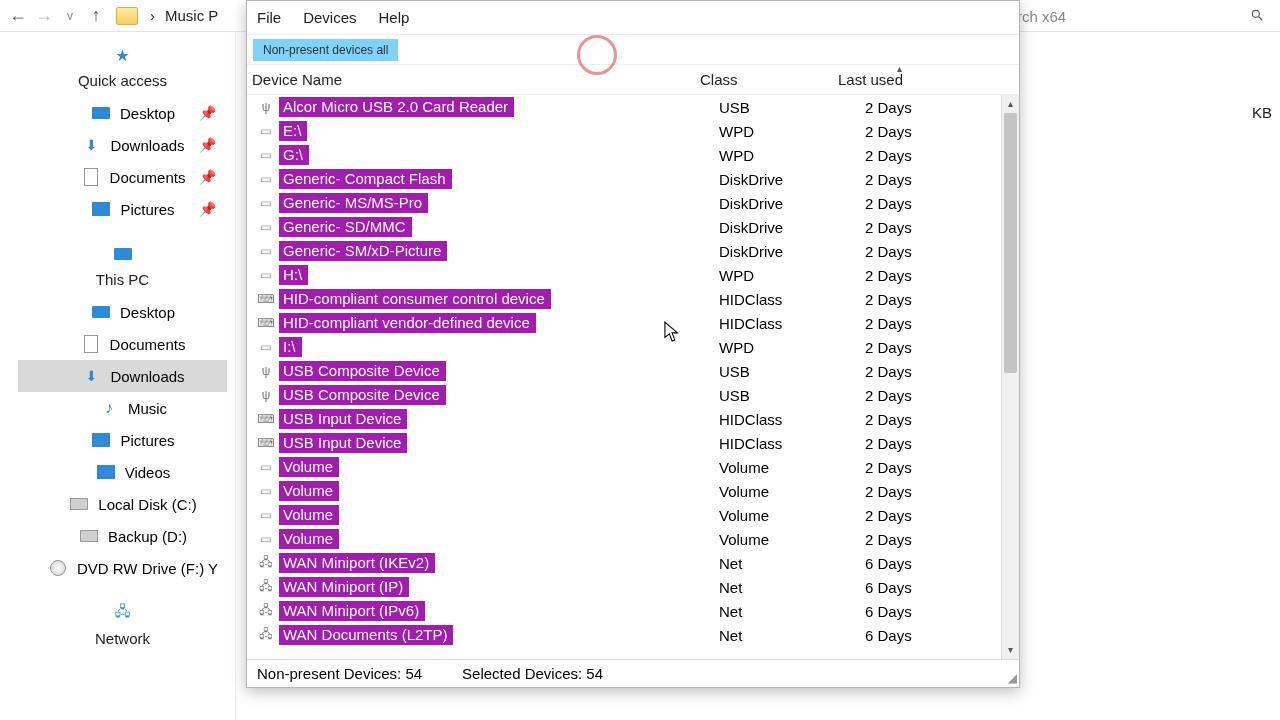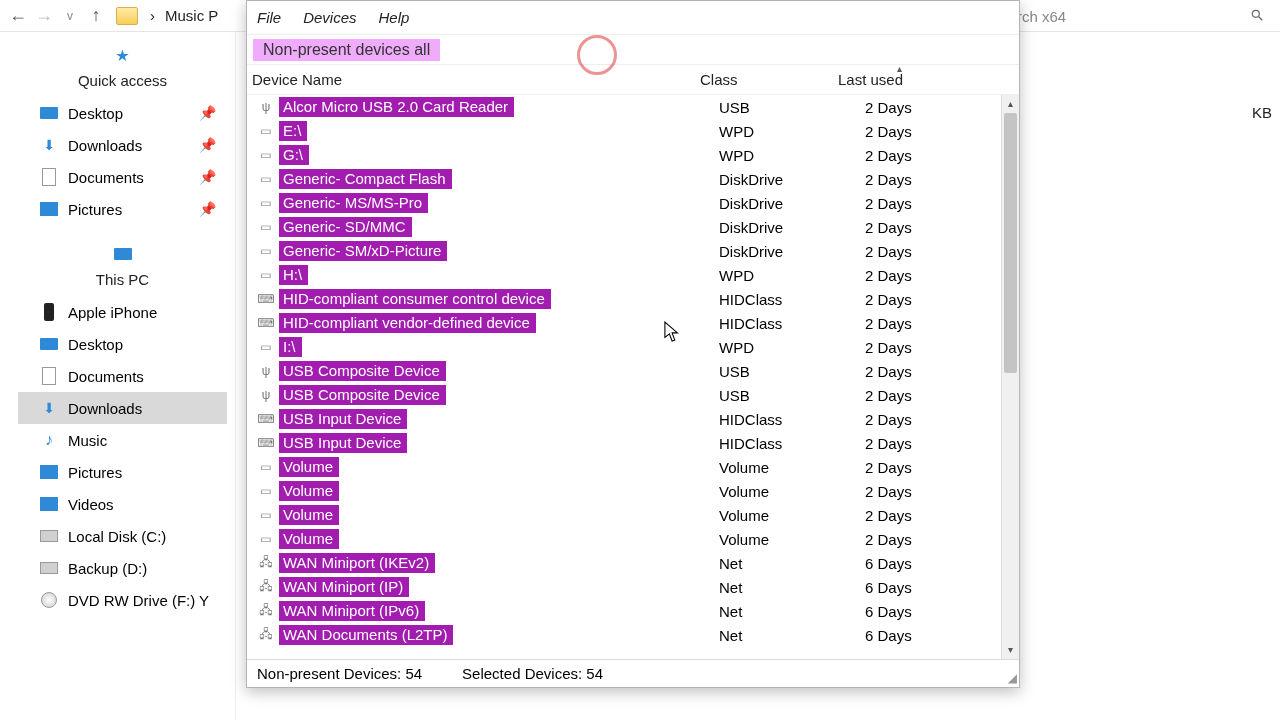"File" .app-menubar { font-style: italic -> none }
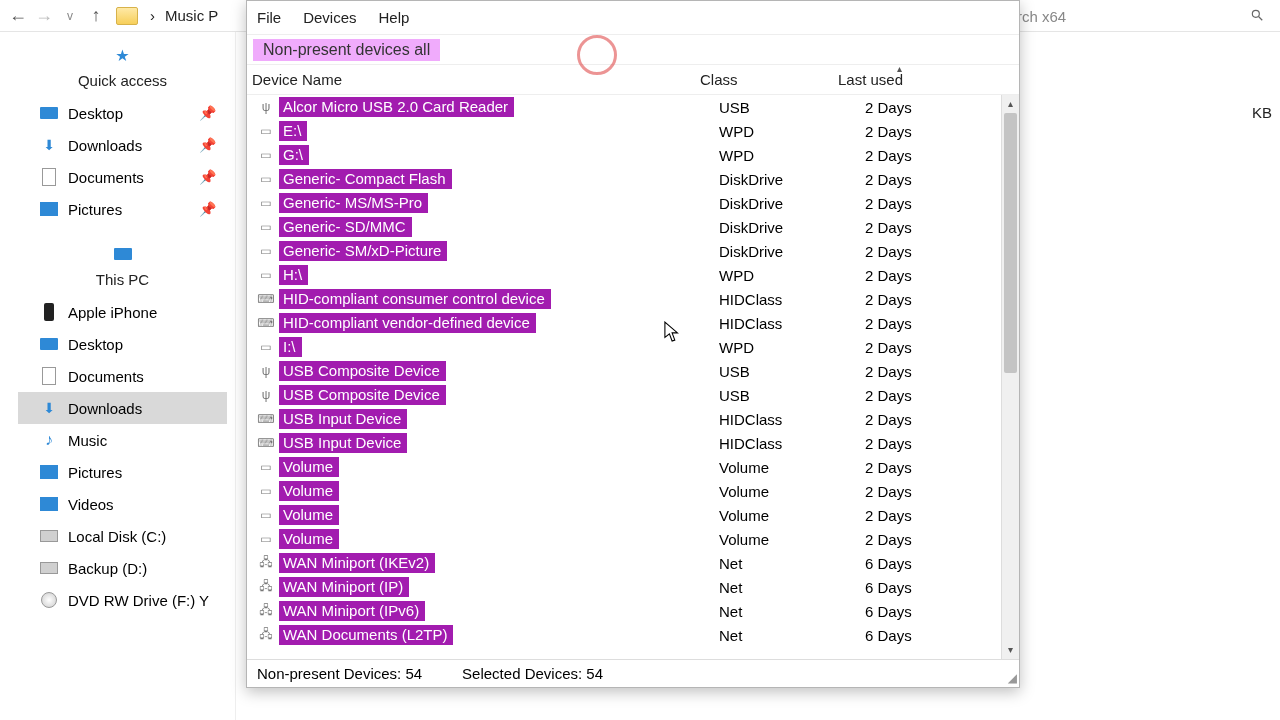"Non-present devices all" .tool-btn { background: #f0abfc -> #7dd3fc; font-size: 16px -> 12px }
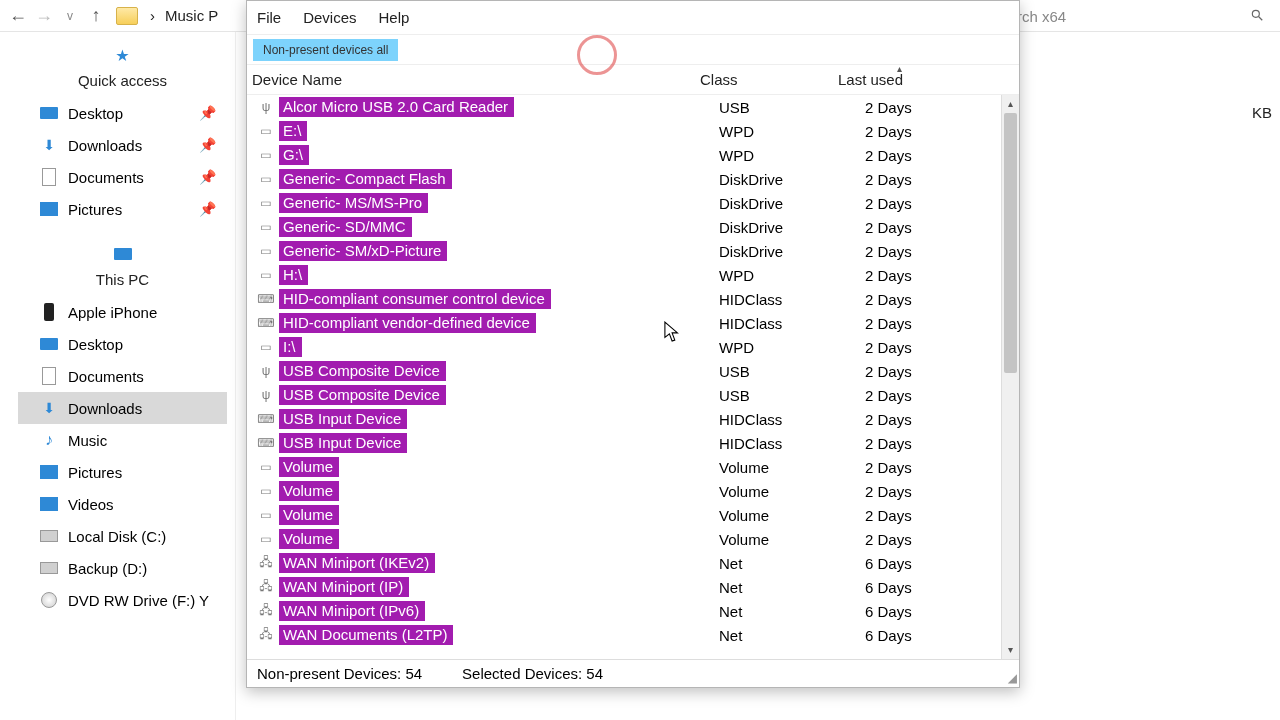"Desktop" .sb-item { justify-content: none -> center }
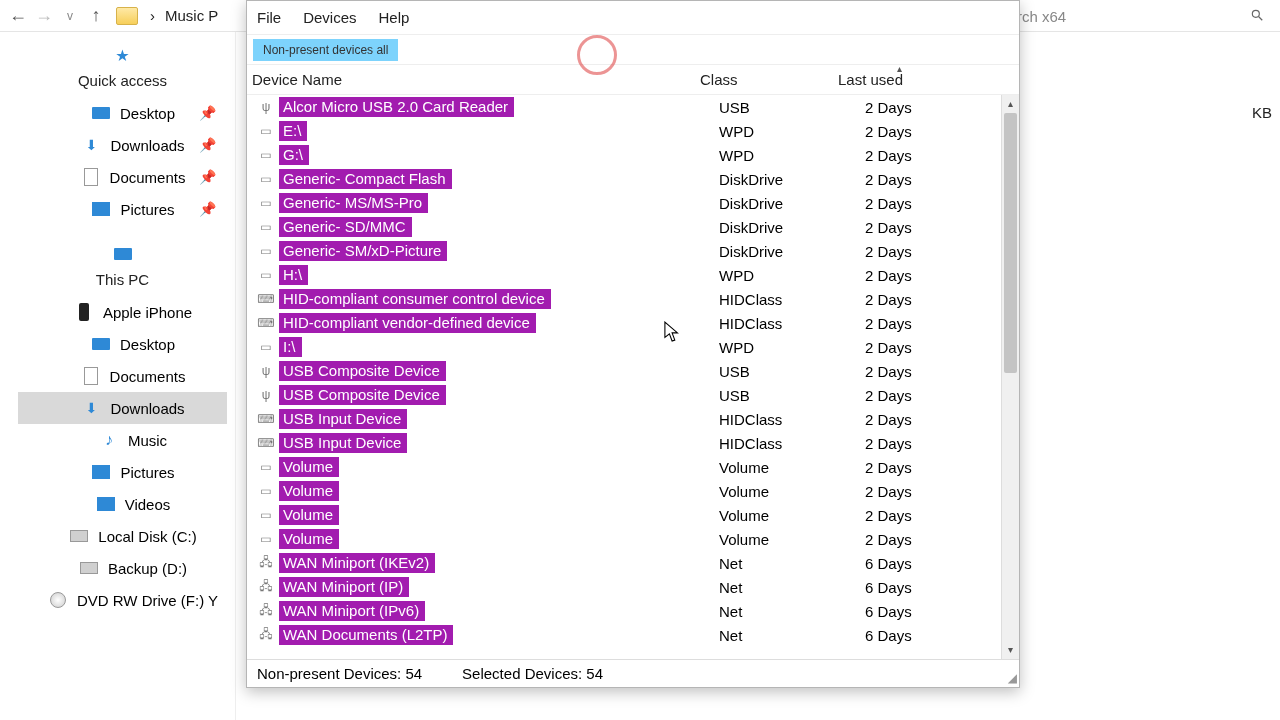"Apple iPhone" div.sb-item { html: <div> <span> <span></span> </span> <span>Apple iPhone</span> </div> -> none }
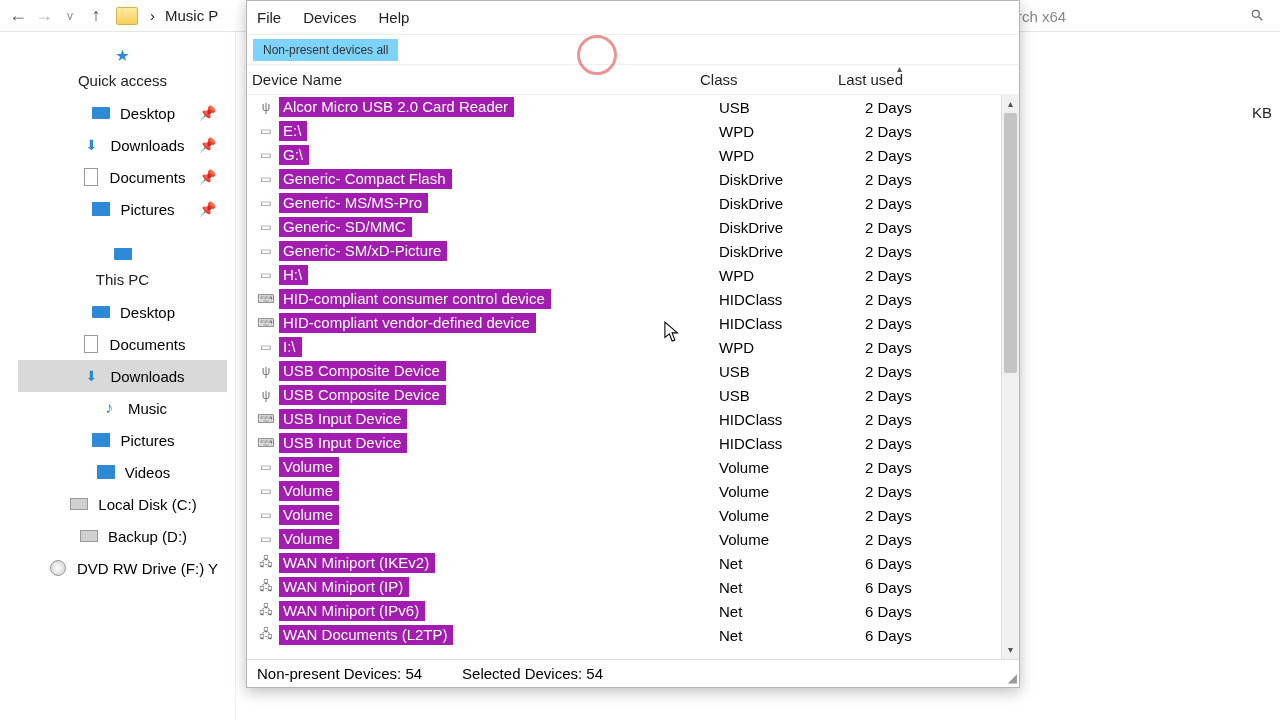"Network" div.sb-group { html: none -> <div> <div> <span></span> <span>Network</span> </div> </div> }
